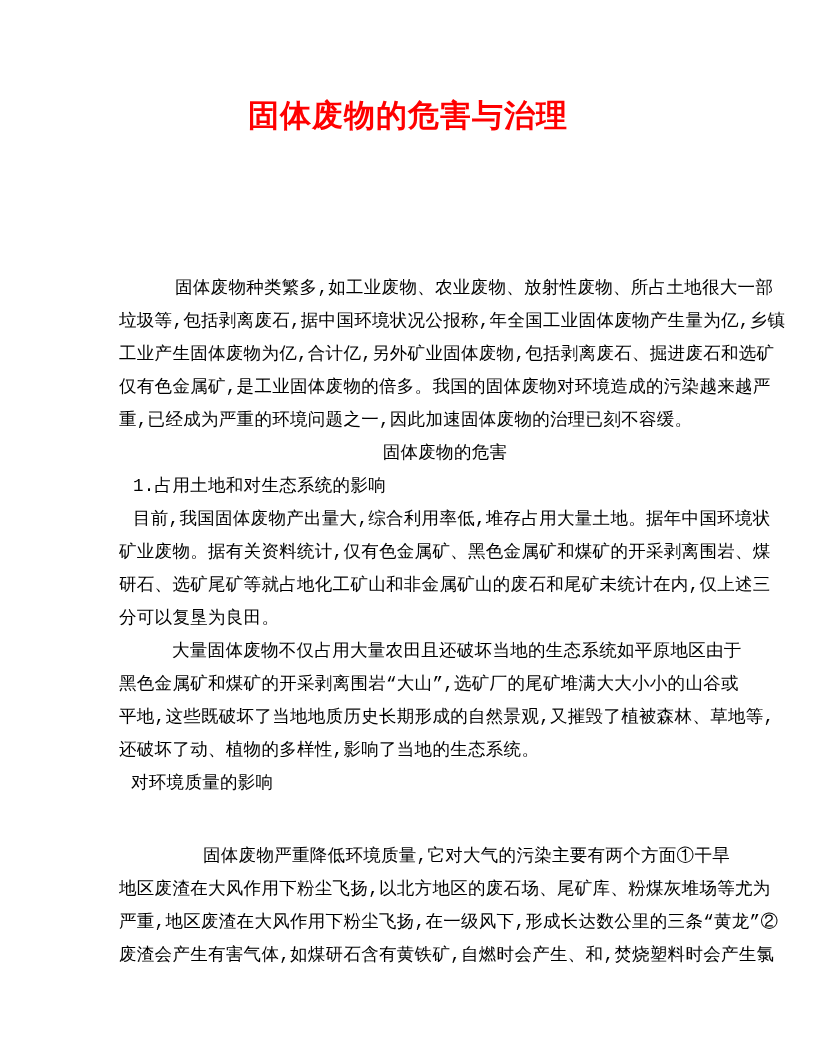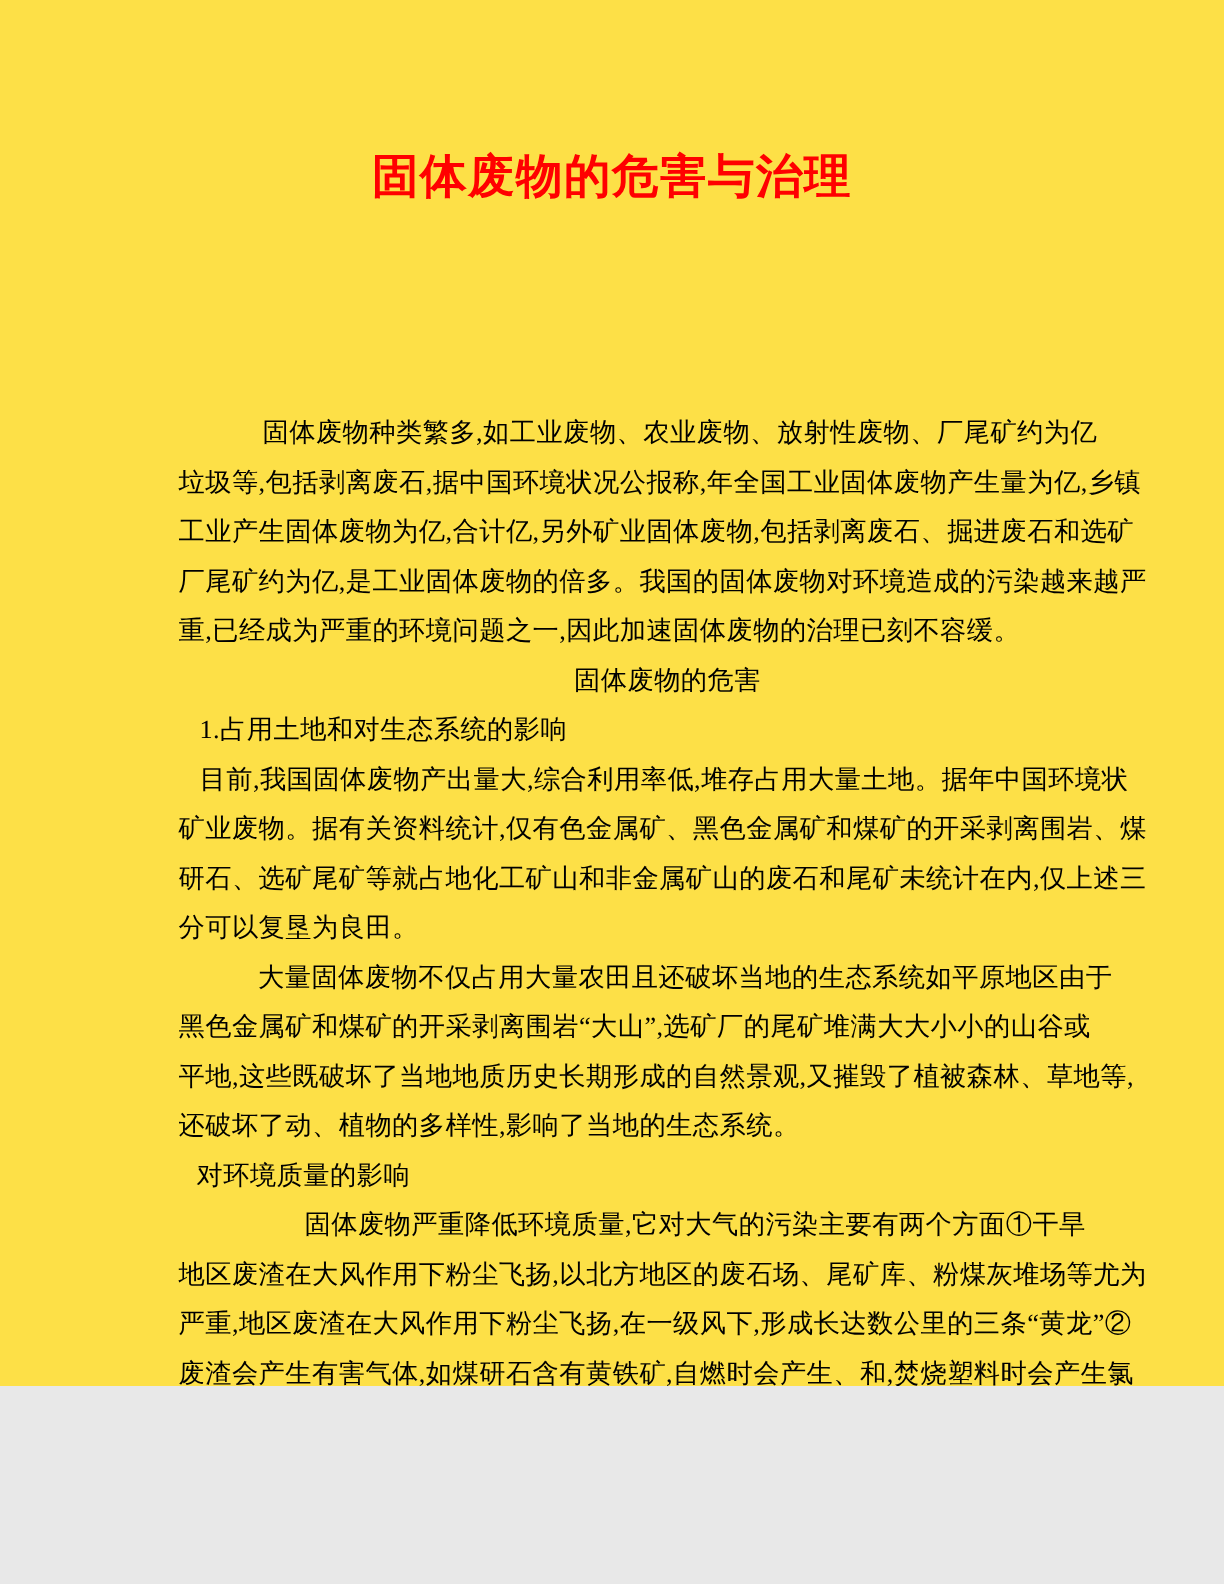"固体废物的危害与治理" .page { background: #fde047 -> #ffffff; font-family: Liberation Serif, serif -> Liberation Mono, monospace; height: 924px -> 1056px }
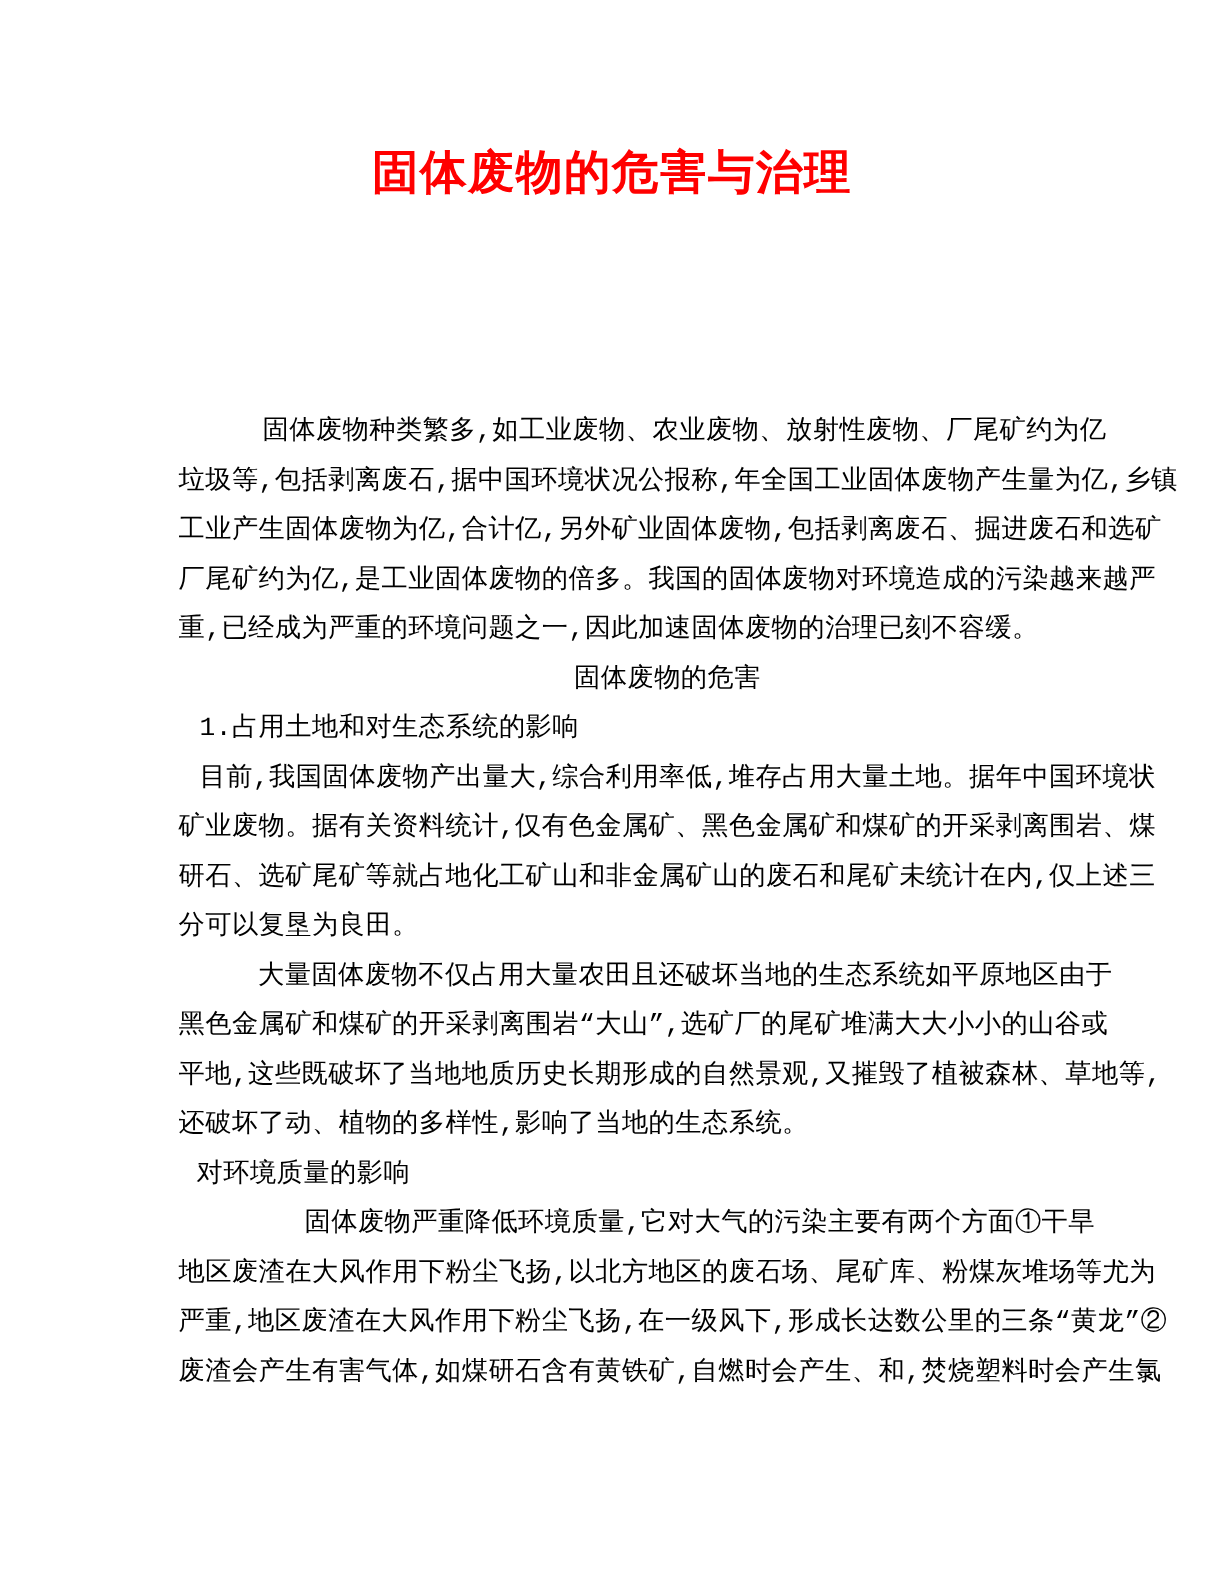"固体废物种类繁多,如工业废物、农业废物、放射性废物、厂尾矿约为亿" div.line { text: 厂尾矿约为亿 -> 所占土地很大一部 }
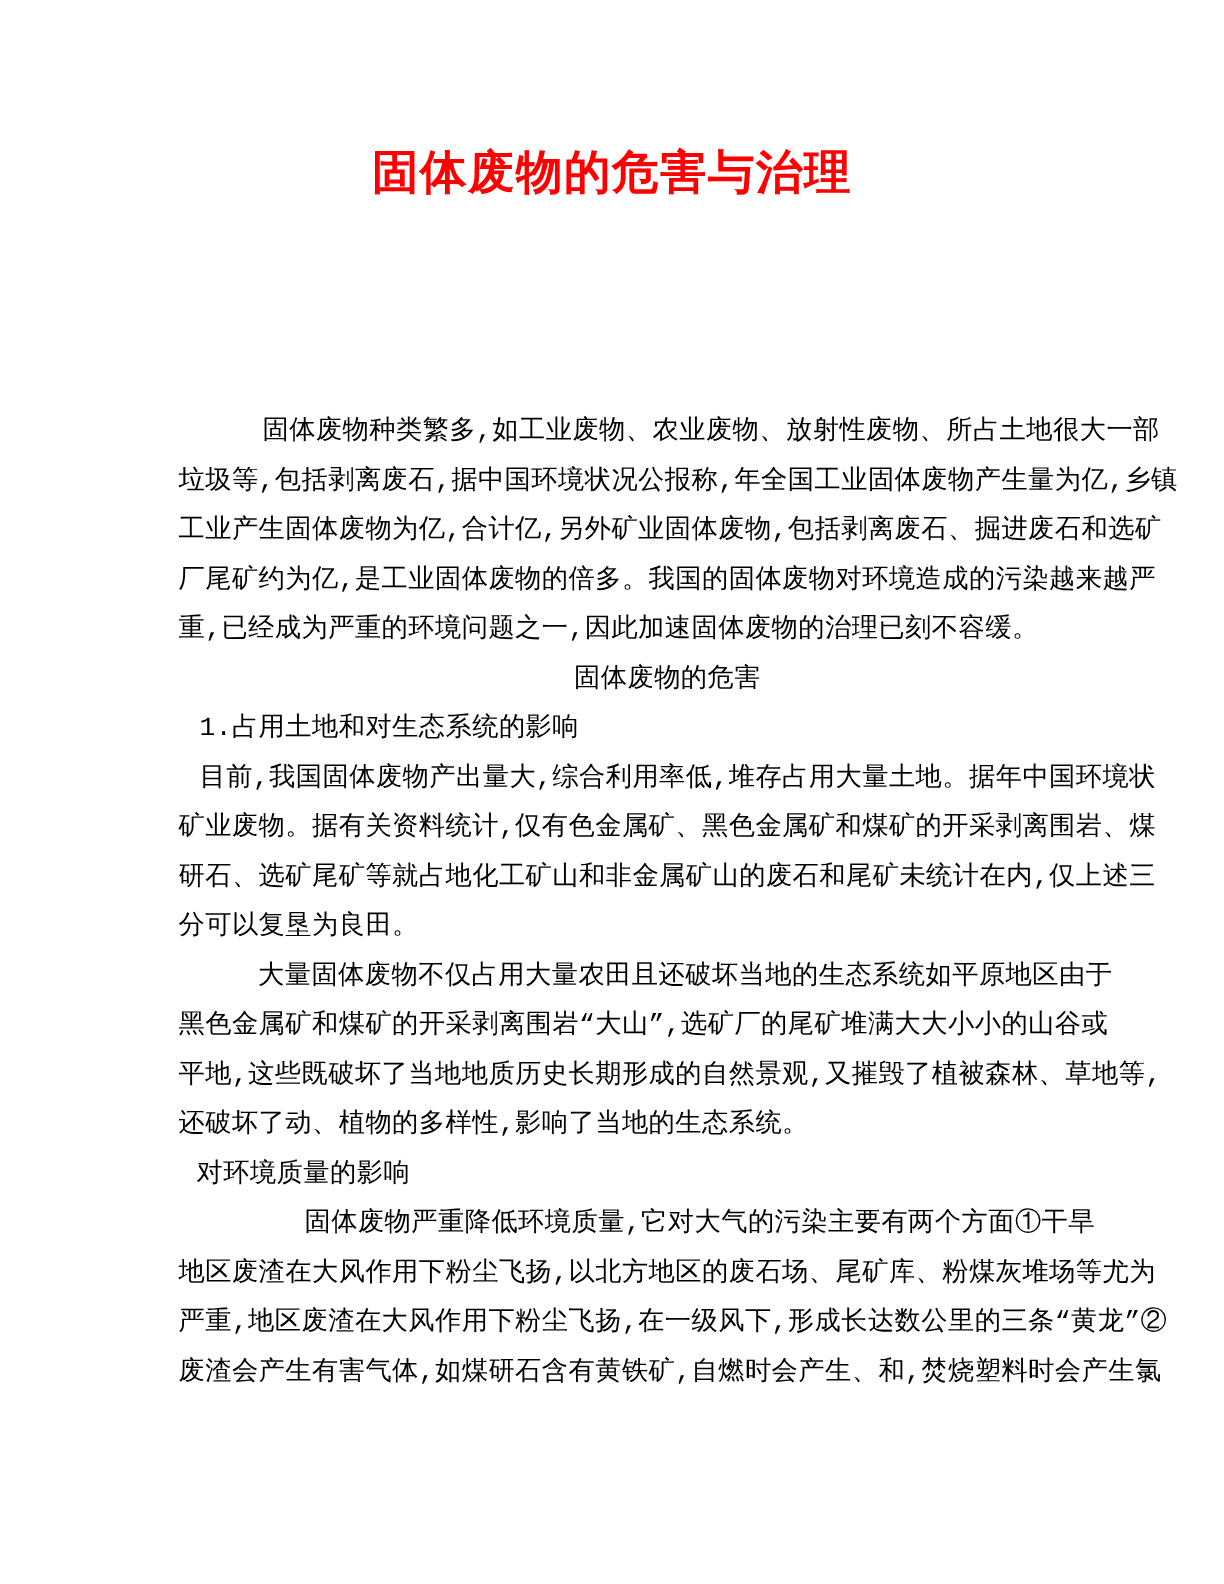"厂尾矿约为亿,是工业固体废物的倍多。我国的固体废物对环境造成的污染越来越严" div.line { text: 厂尾矿约为亿 -> 仅有色金属矿 }
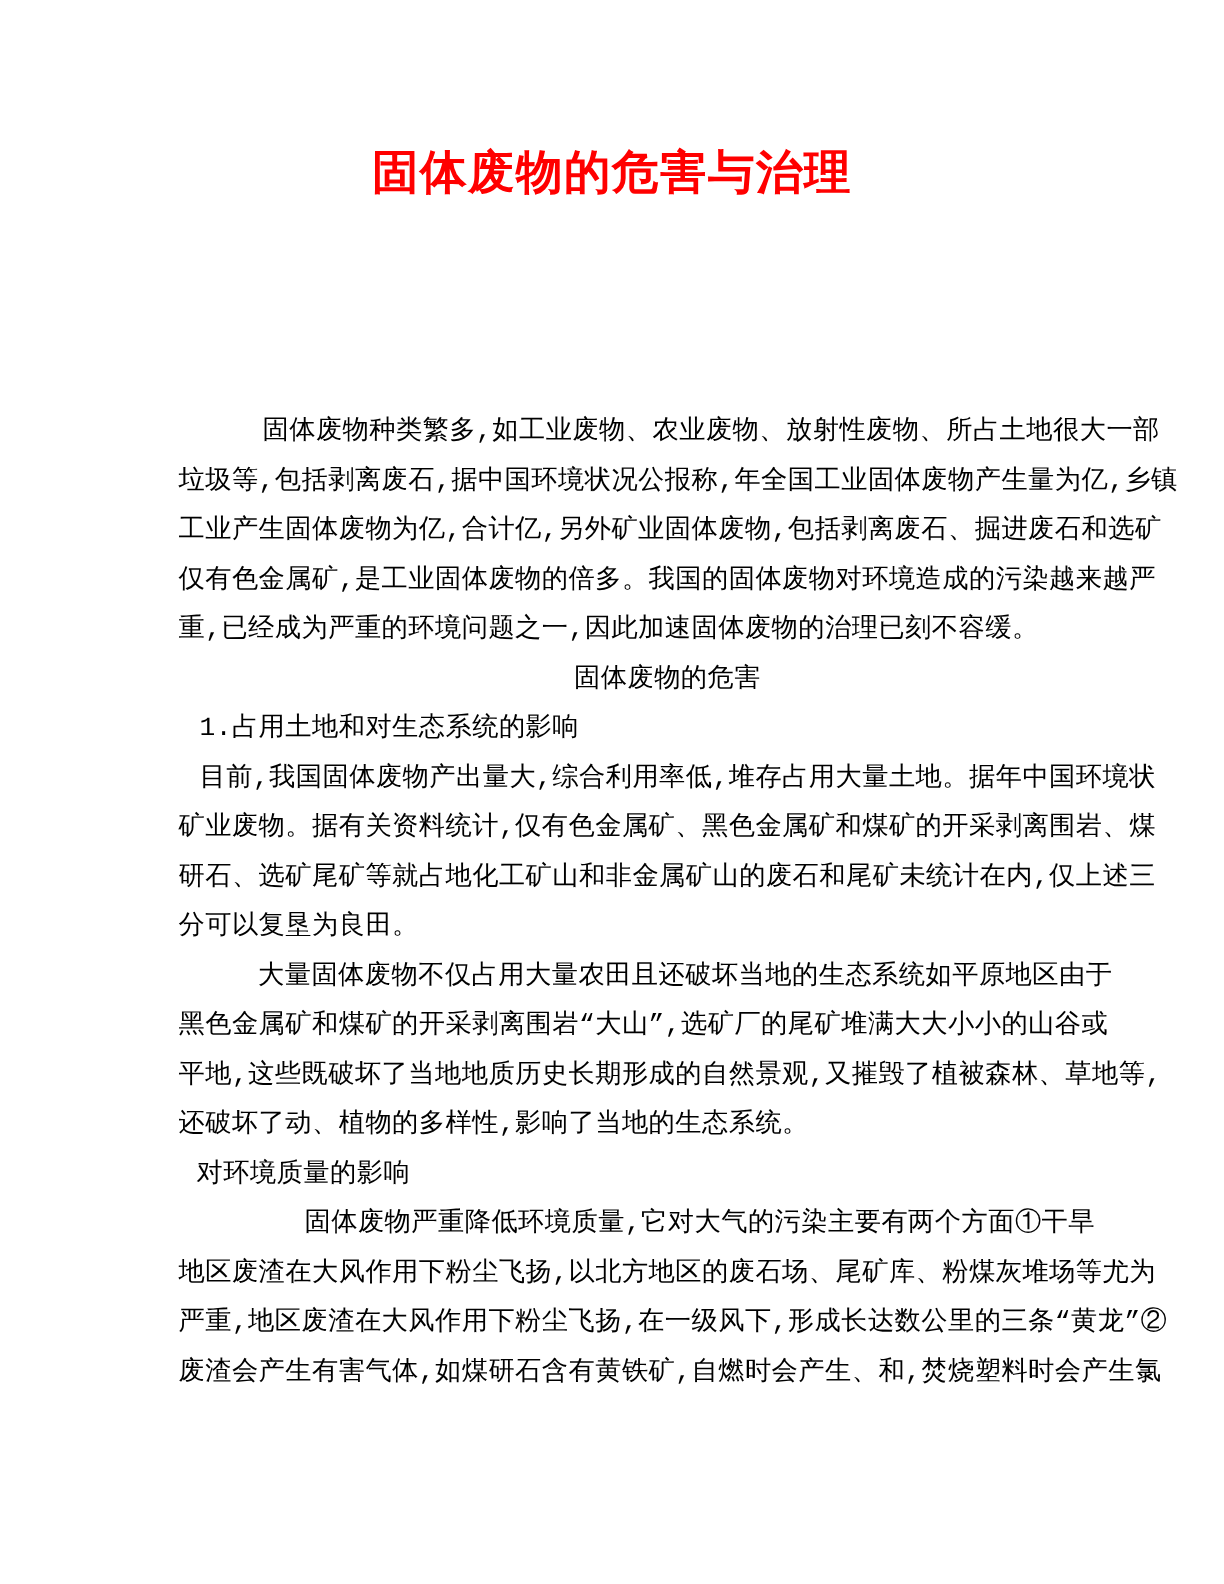"固体废物严重降低环境质量,它对大气的污染主要有两个方面①干旱" div.line { margin-top: none -> 40px }
